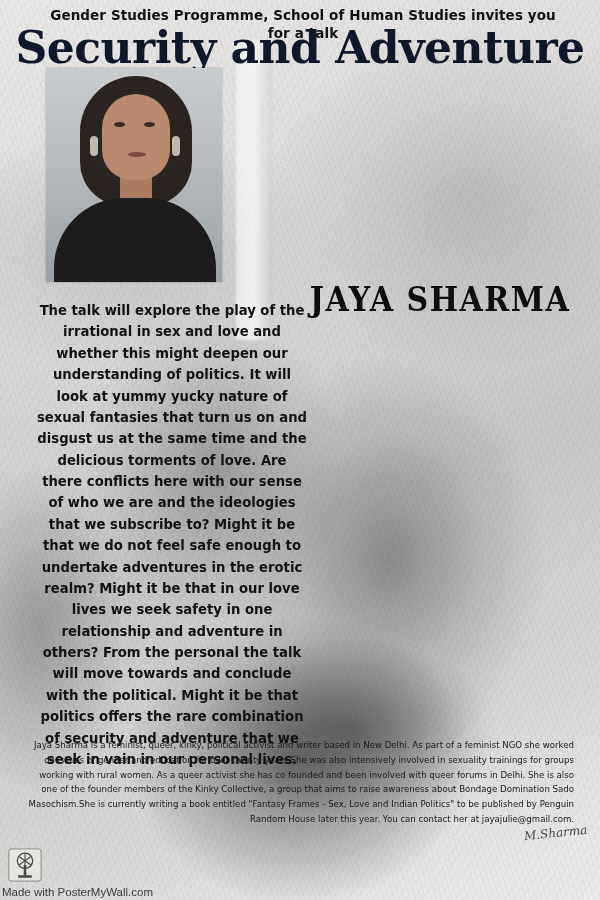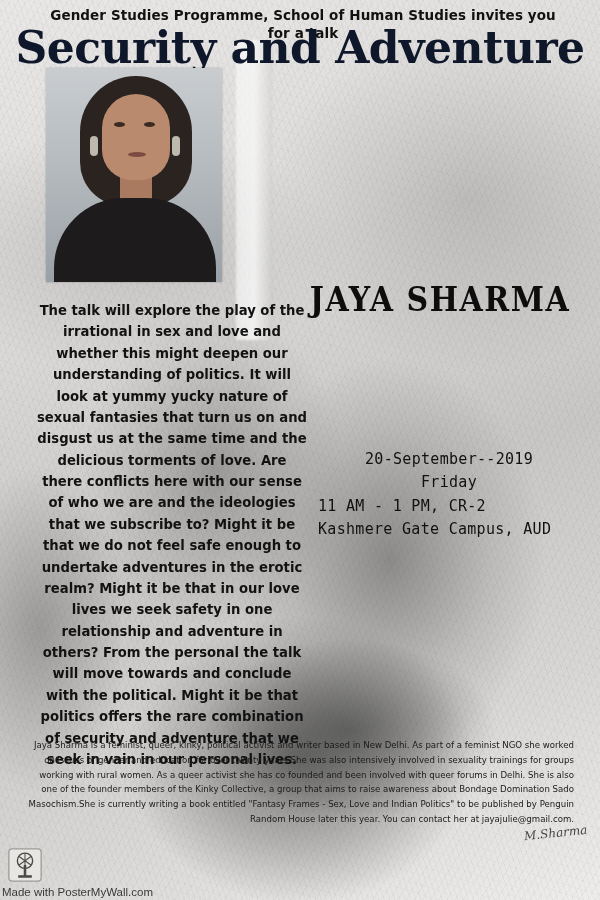"20-September--2019" div.details { html: <div> <div>20-September--2019</div> <div>Friday</div> <div>11 AM - 1 PM, CR-2</div> <div>Kashmere Gate Campus, AUD</div> </div> -> none }
